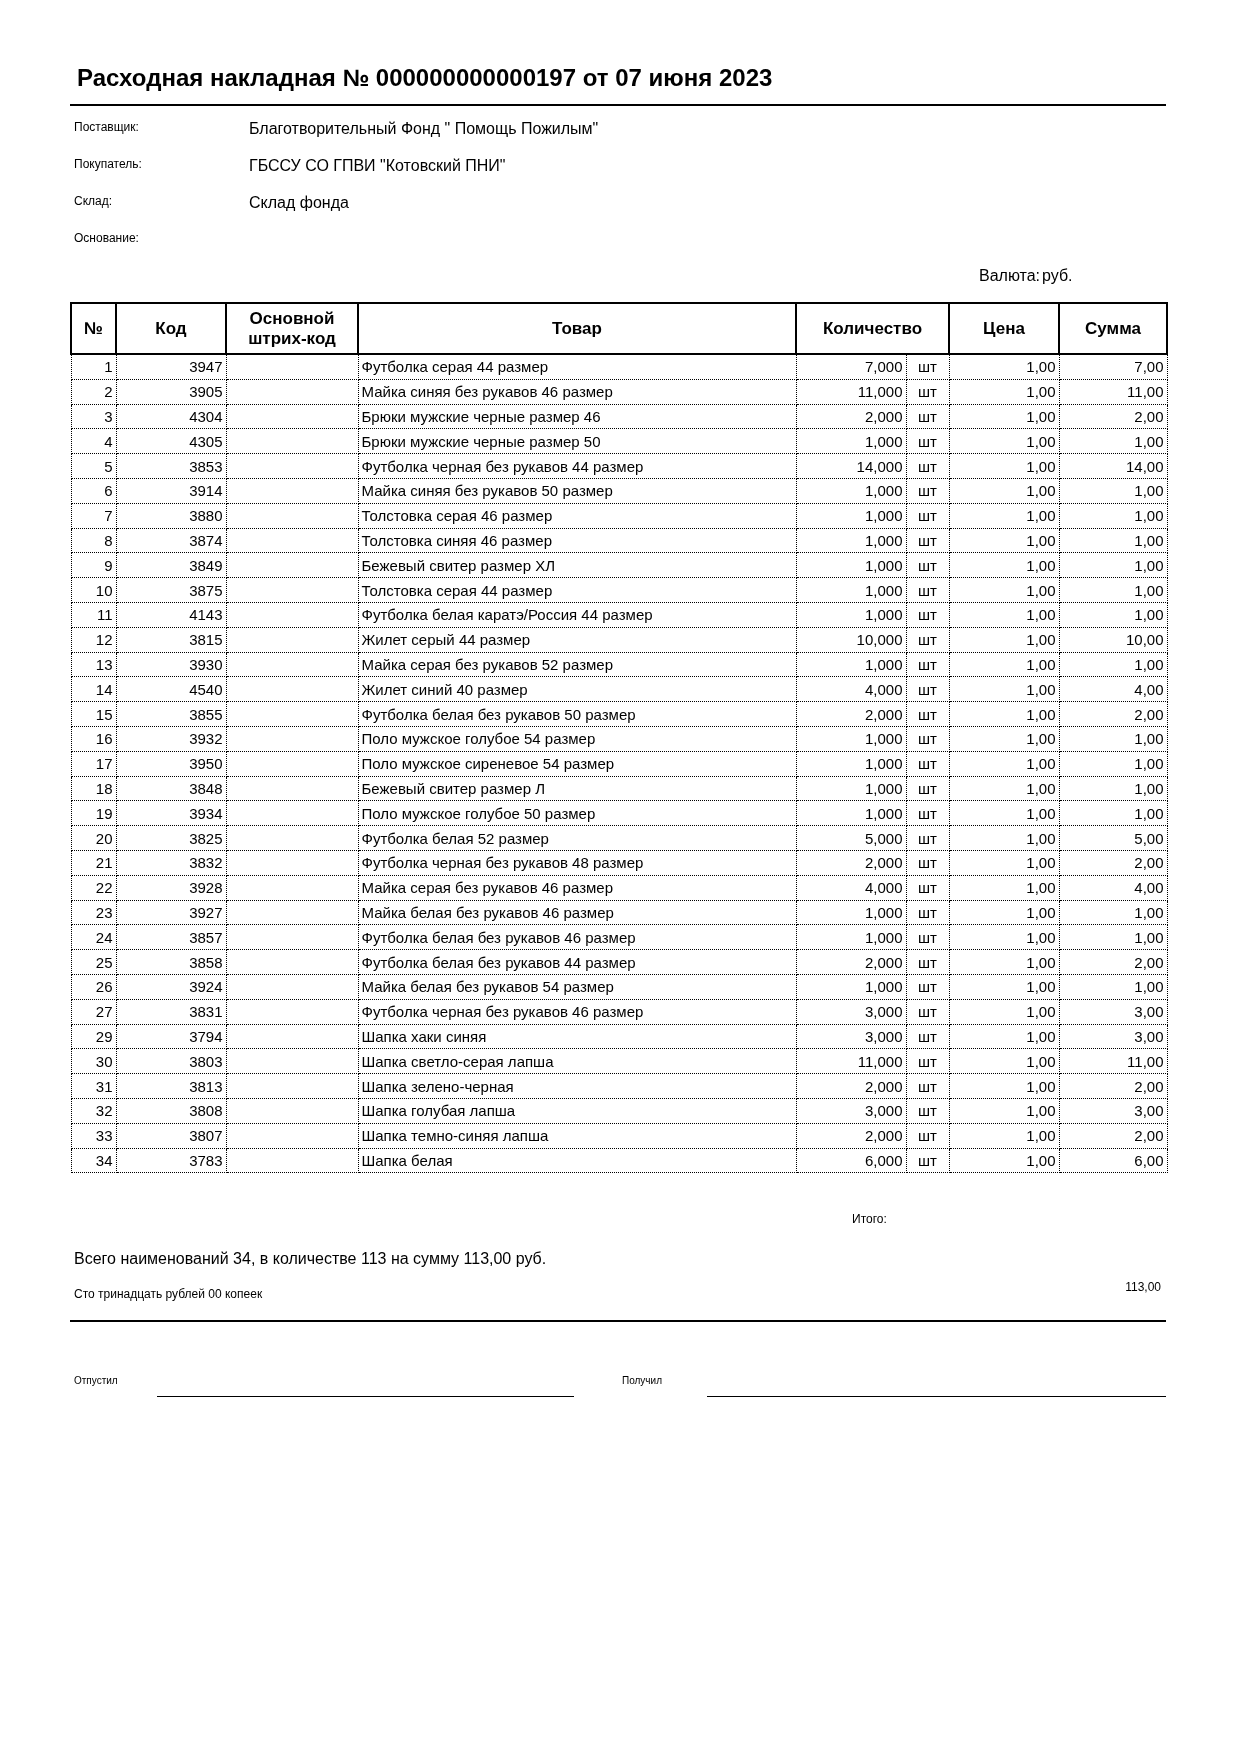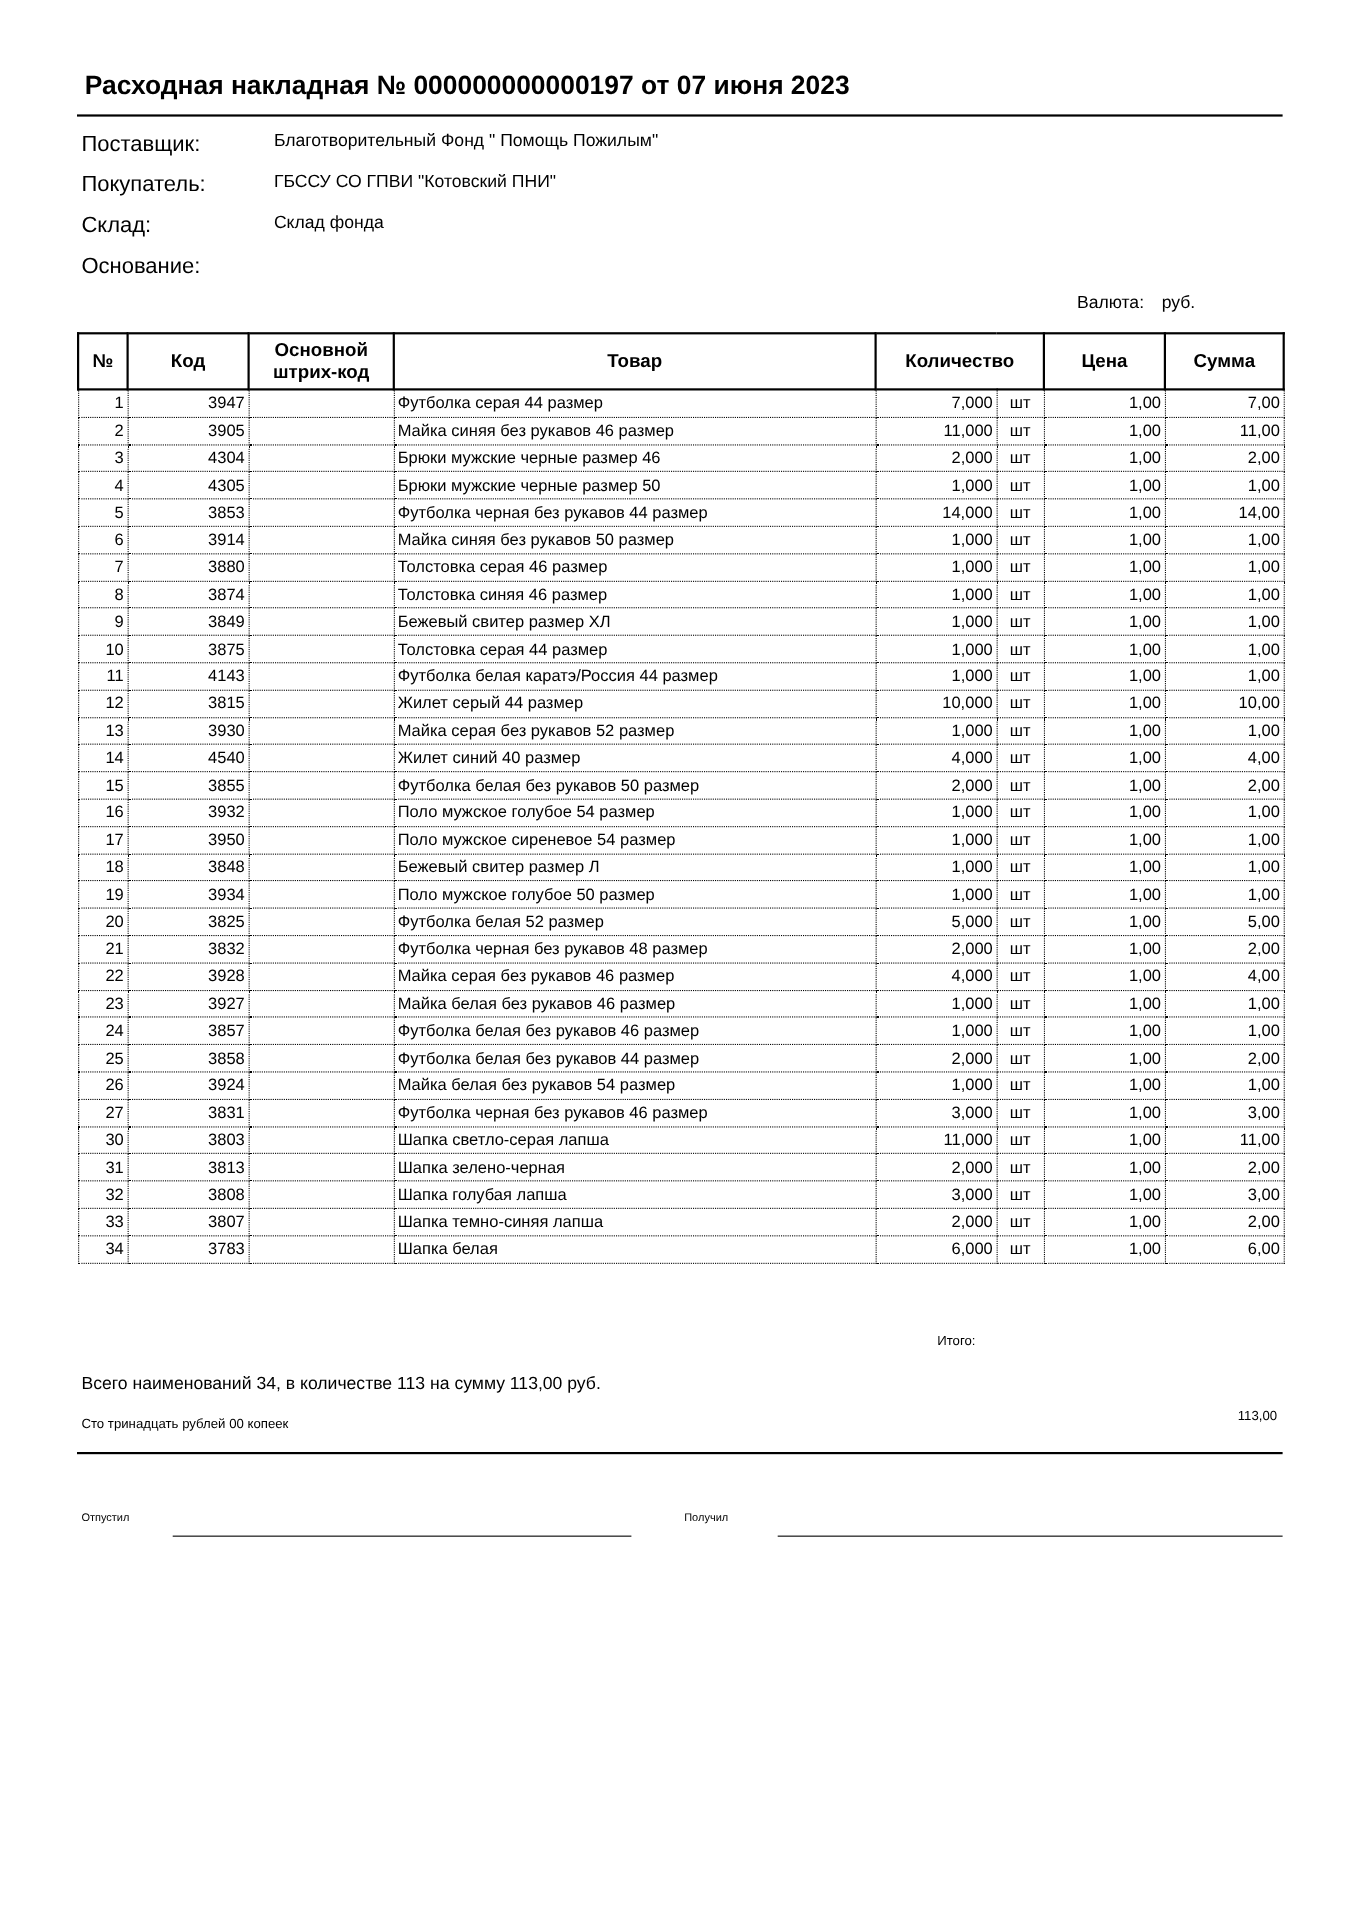"Поставщик:" .info-label { font-size: 20px -> 12px }
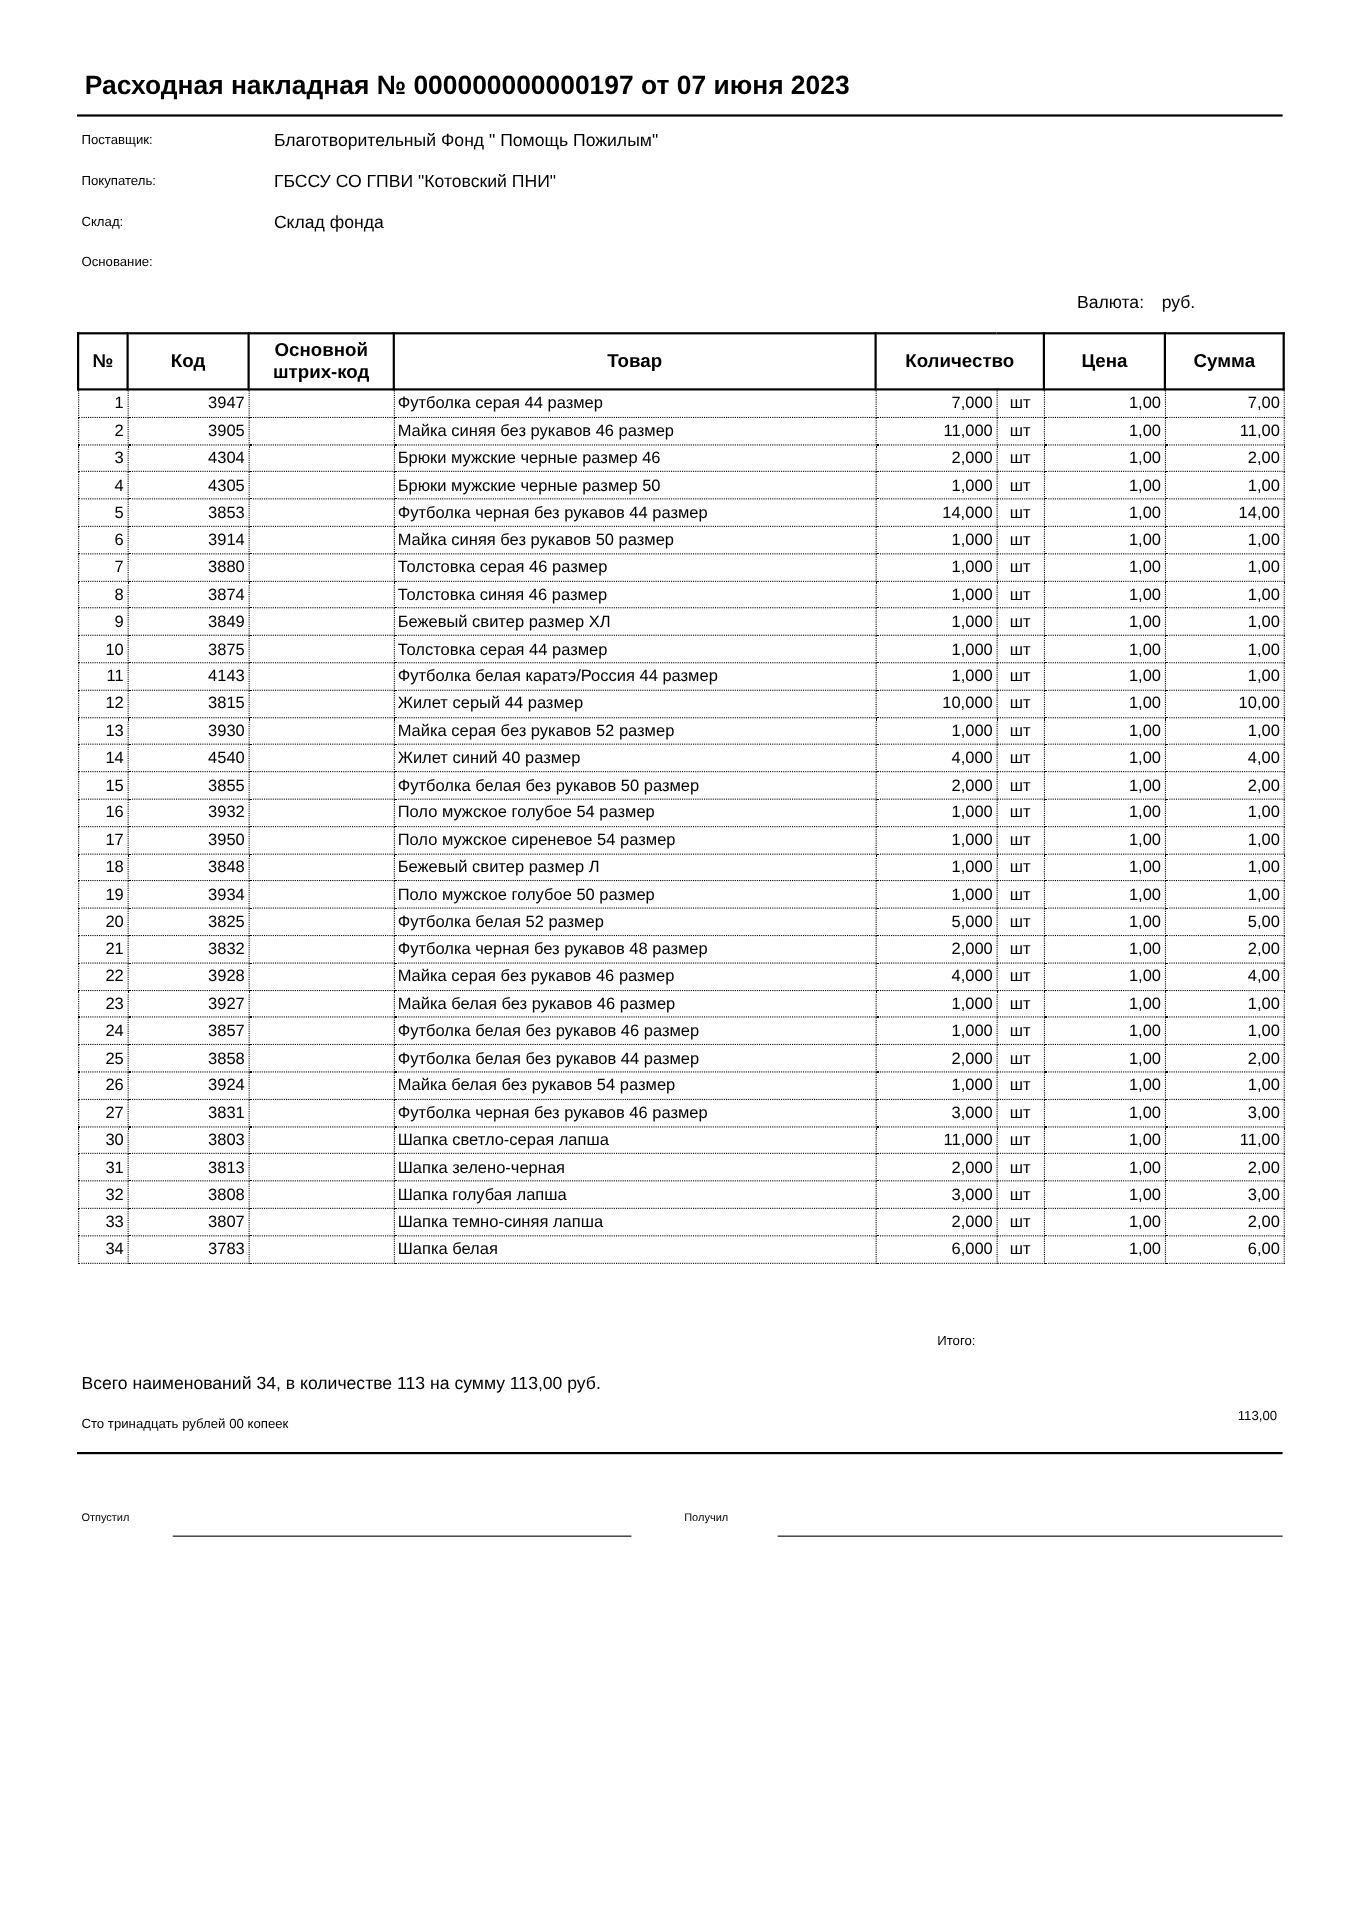"руб." .currency span + span { margin-left: 16px -> 2px }
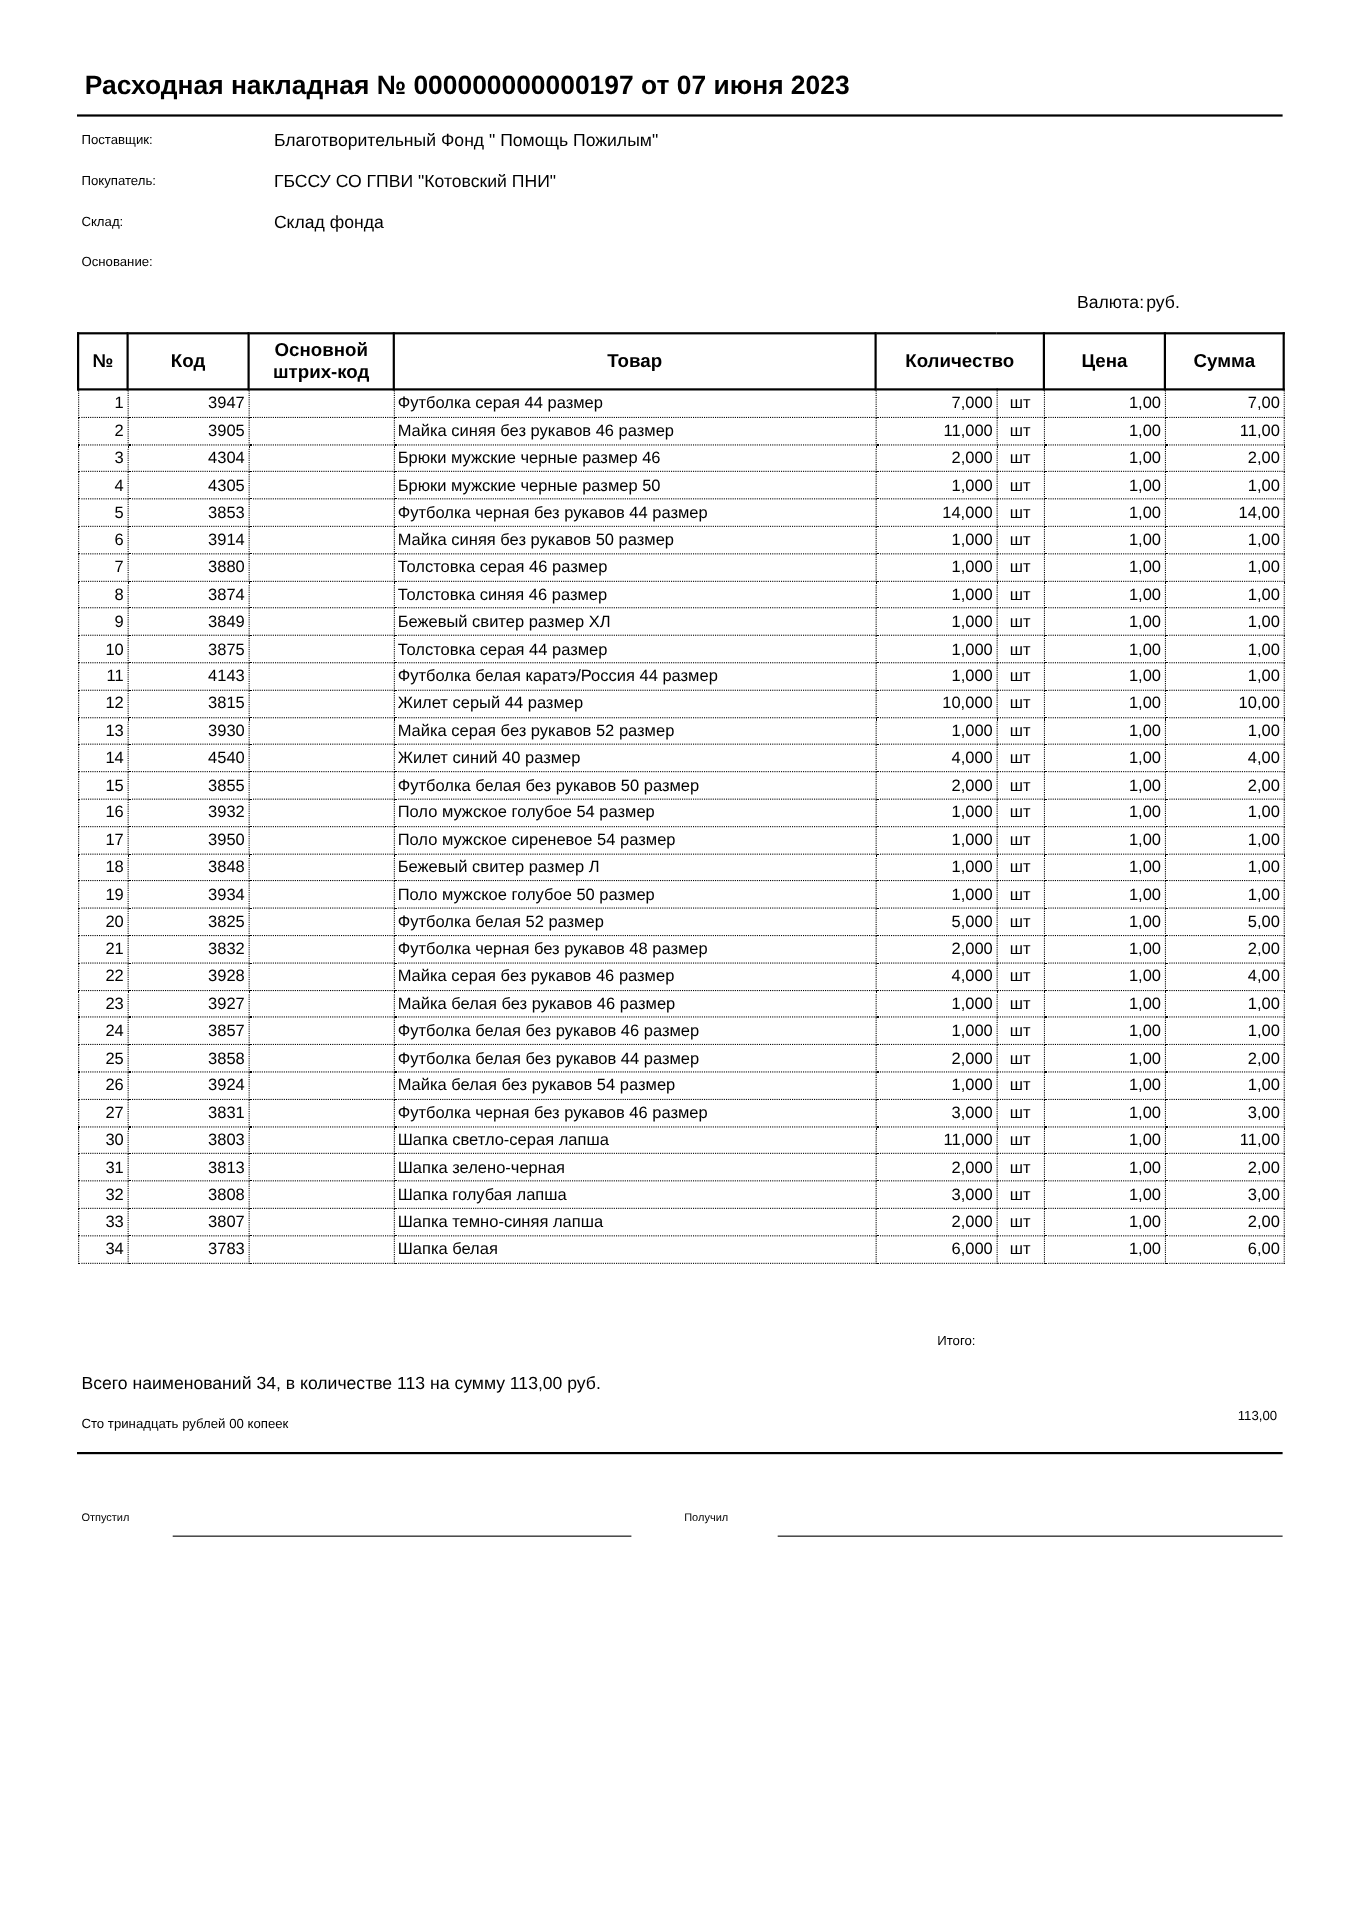"29" tr { html: none -> <tr> <td>29</td> <td>3794</td> <td></td> <td>Шапка хаки синяя</td> <td>3,000</td> <td>шт</td> <td>1,00</td> <td>3,00</td> </tr> }
